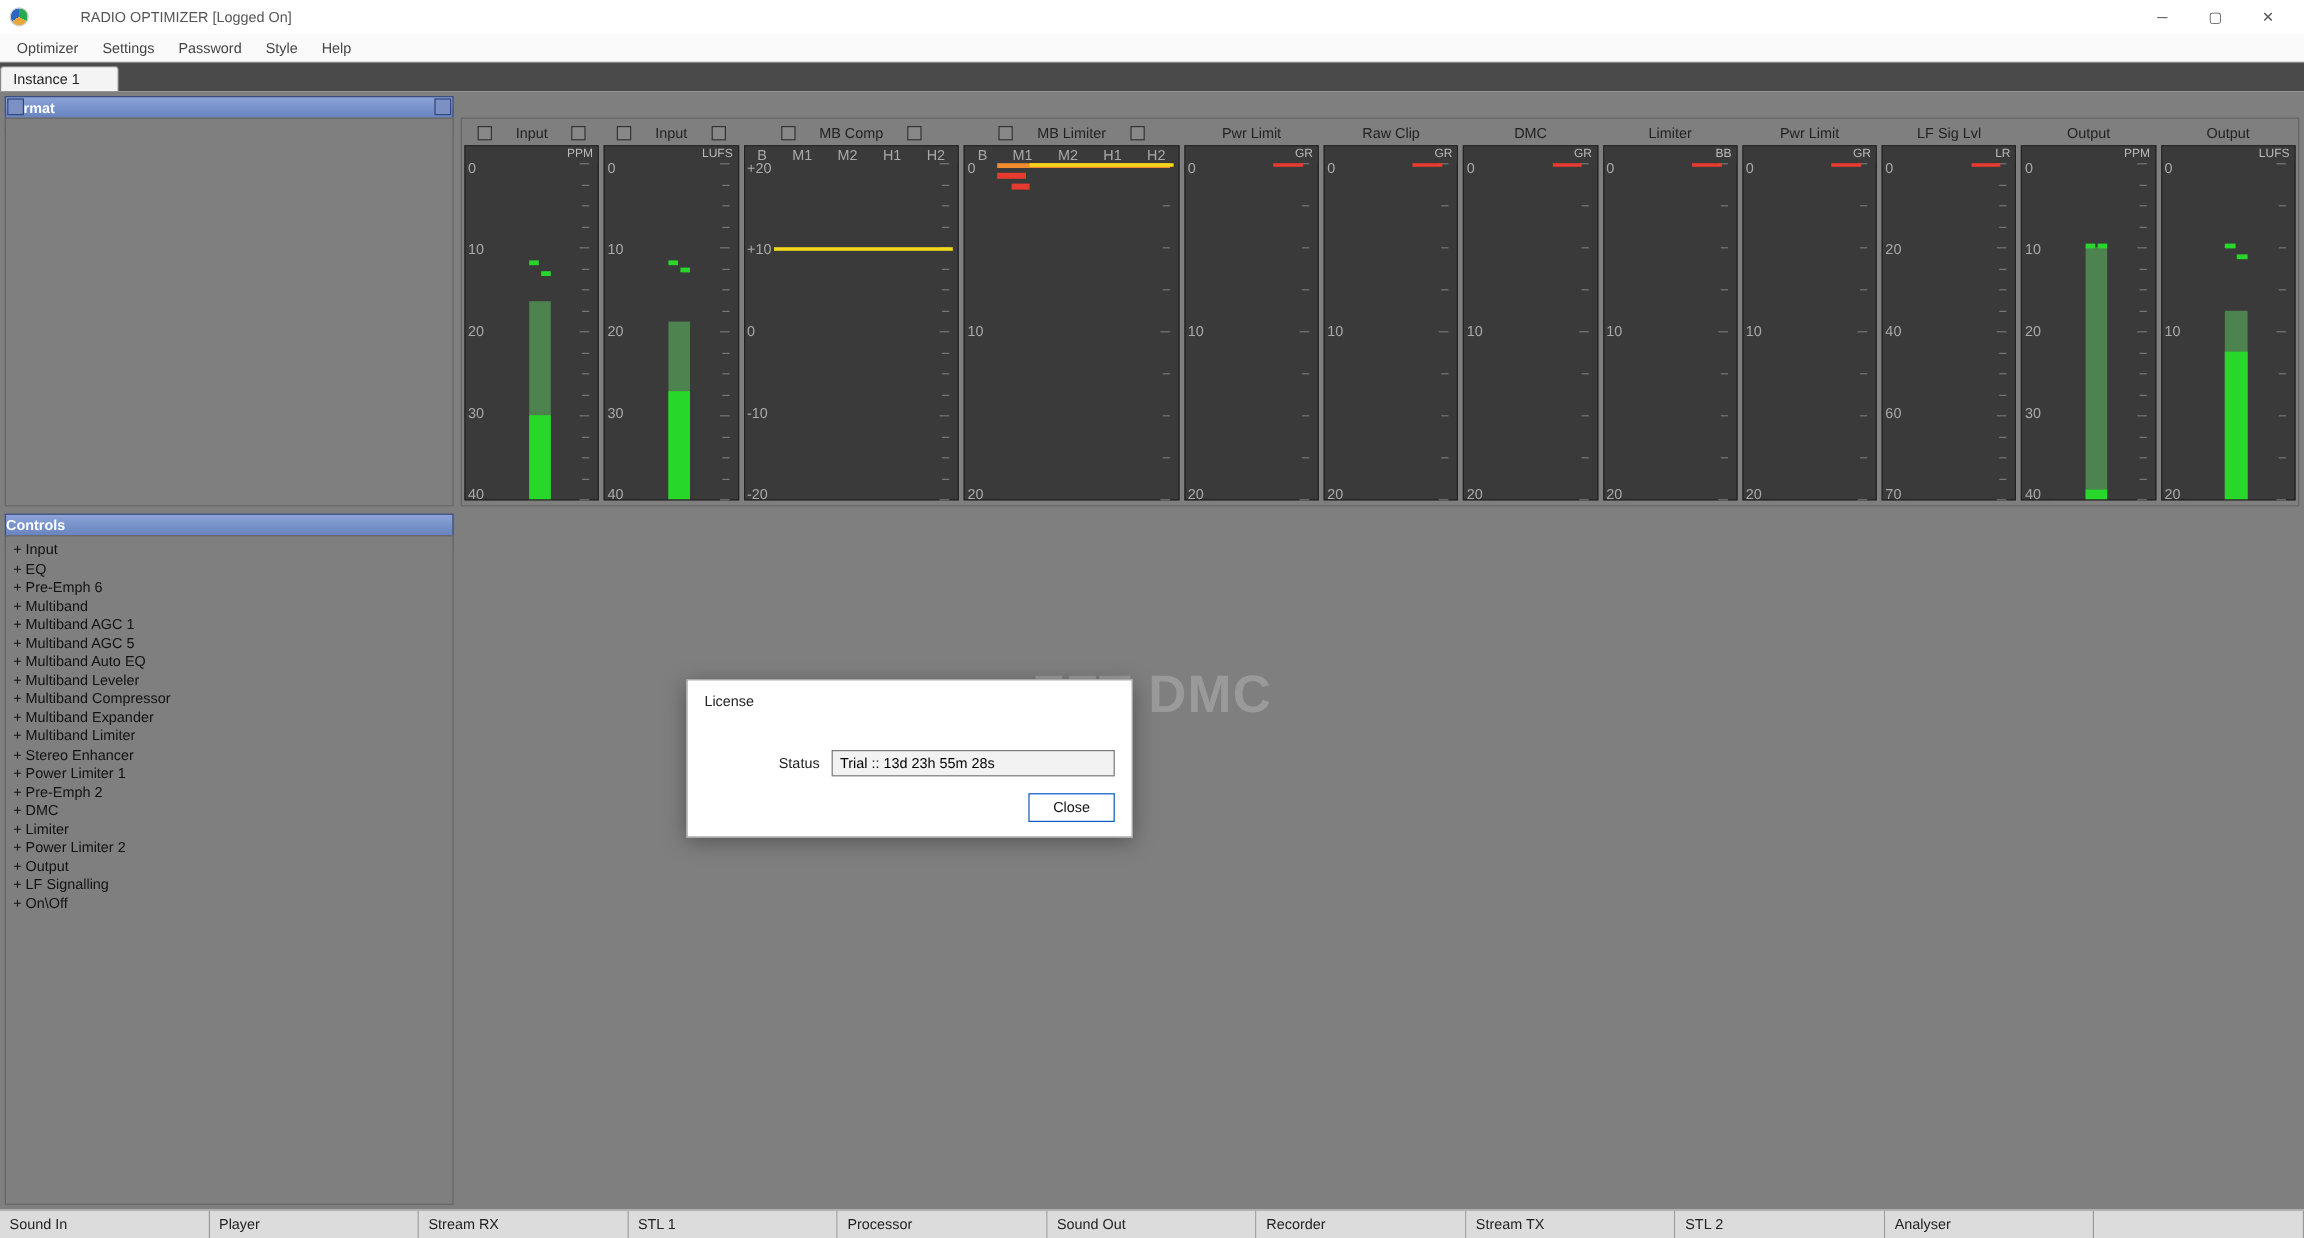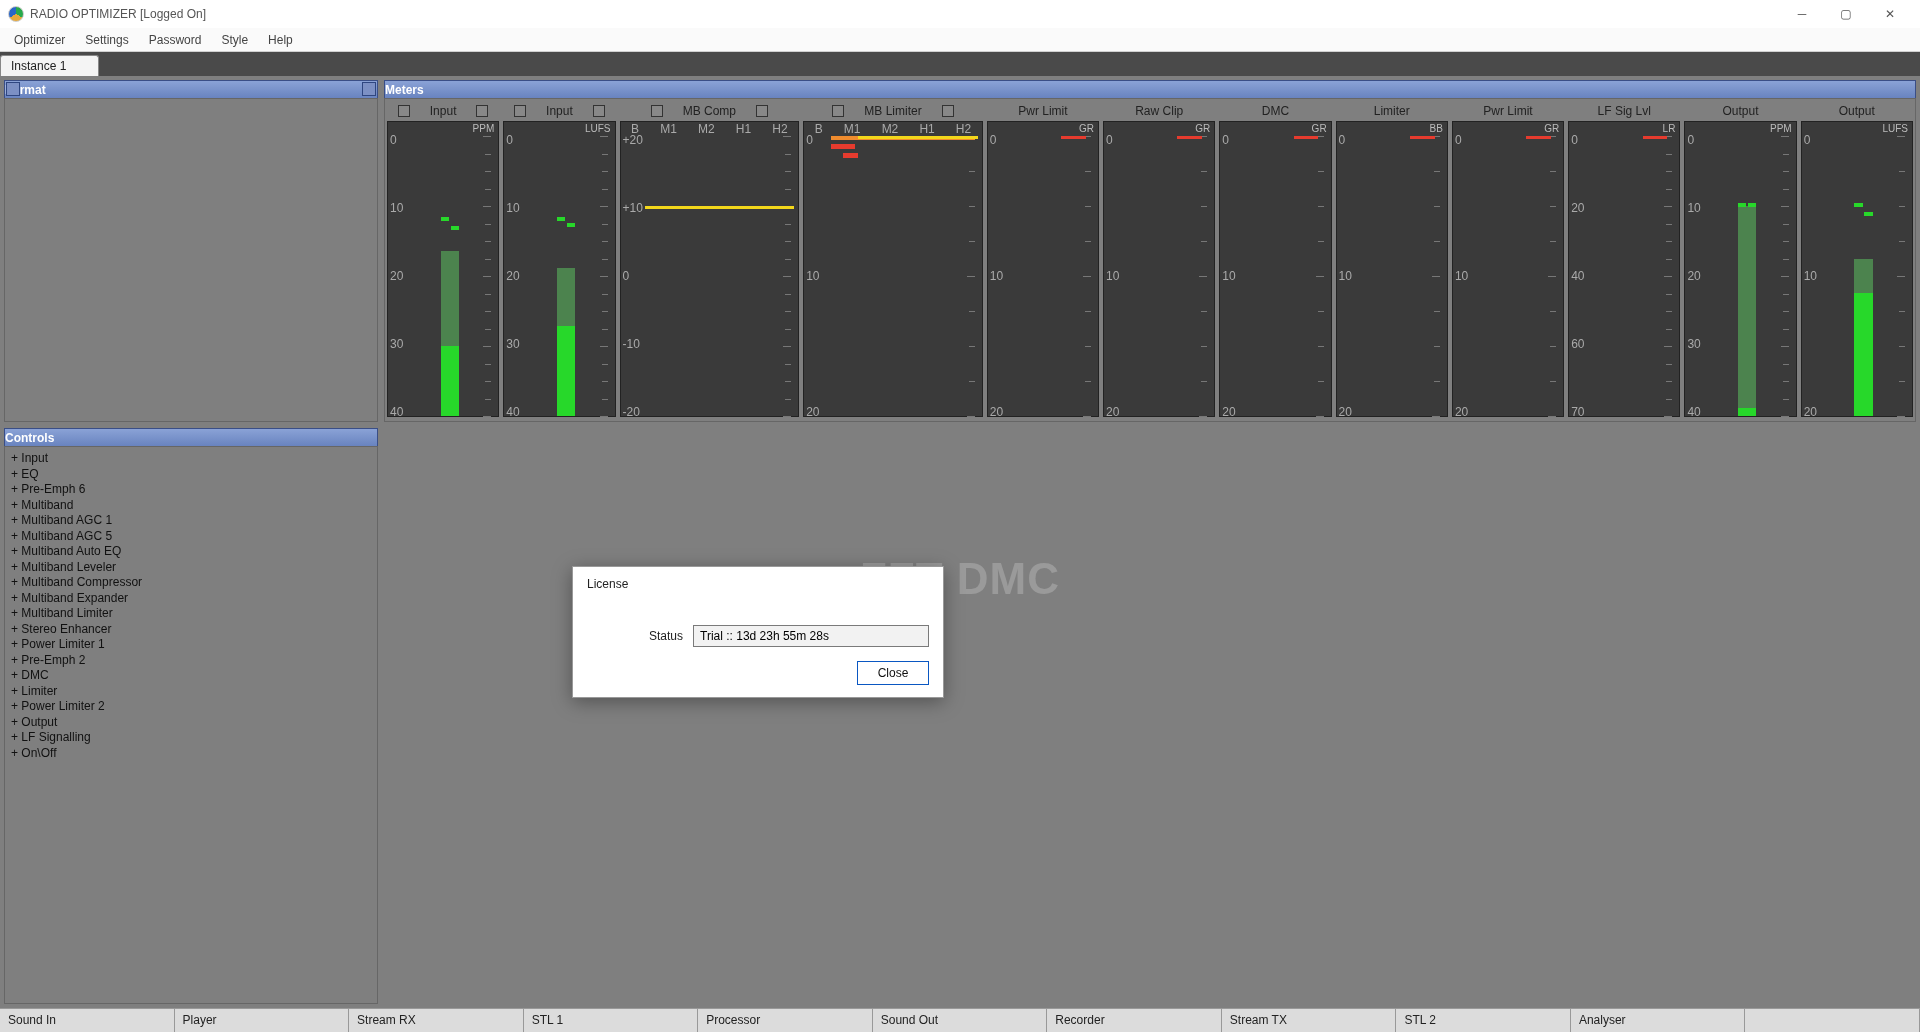"RADIO OPTIMIZER [Logged On]" .titlebar .title { margin-left: none -> 37px }
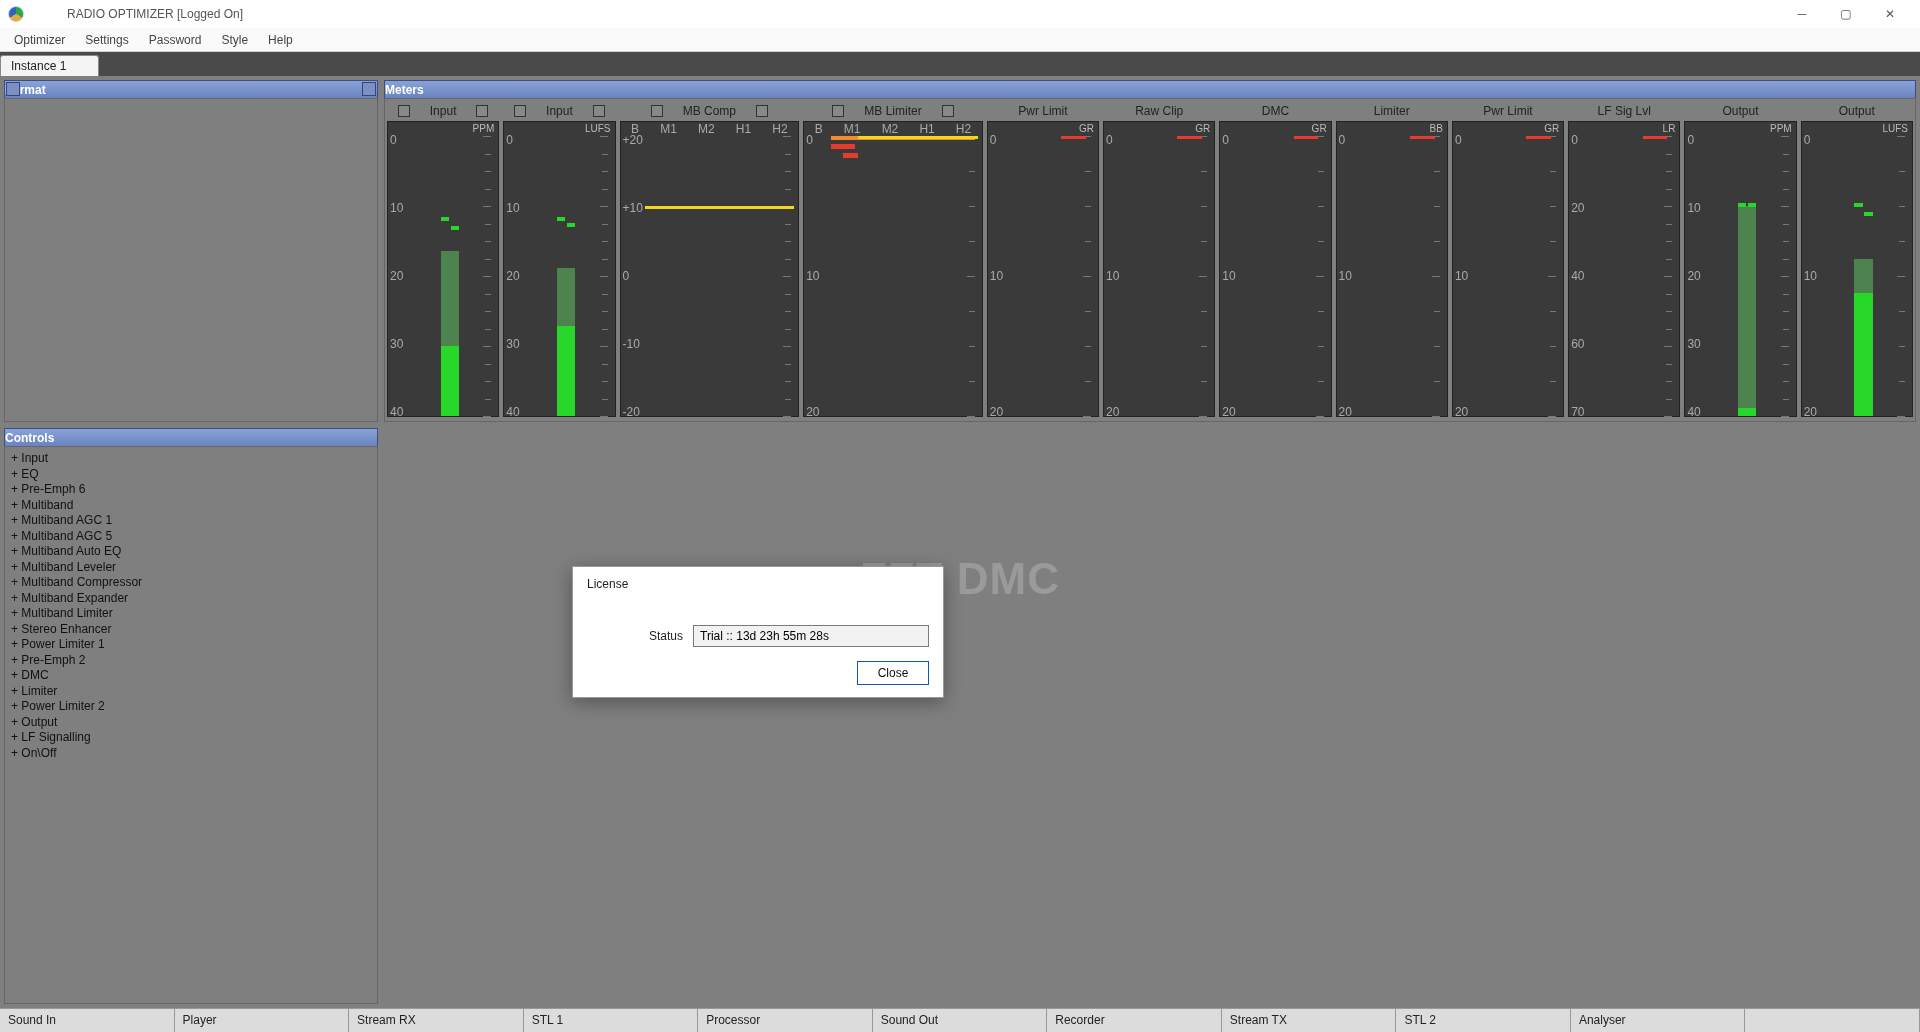"Meters" div.panel-hdr { html: <div> <span>Meters</span> </div> -> none }
